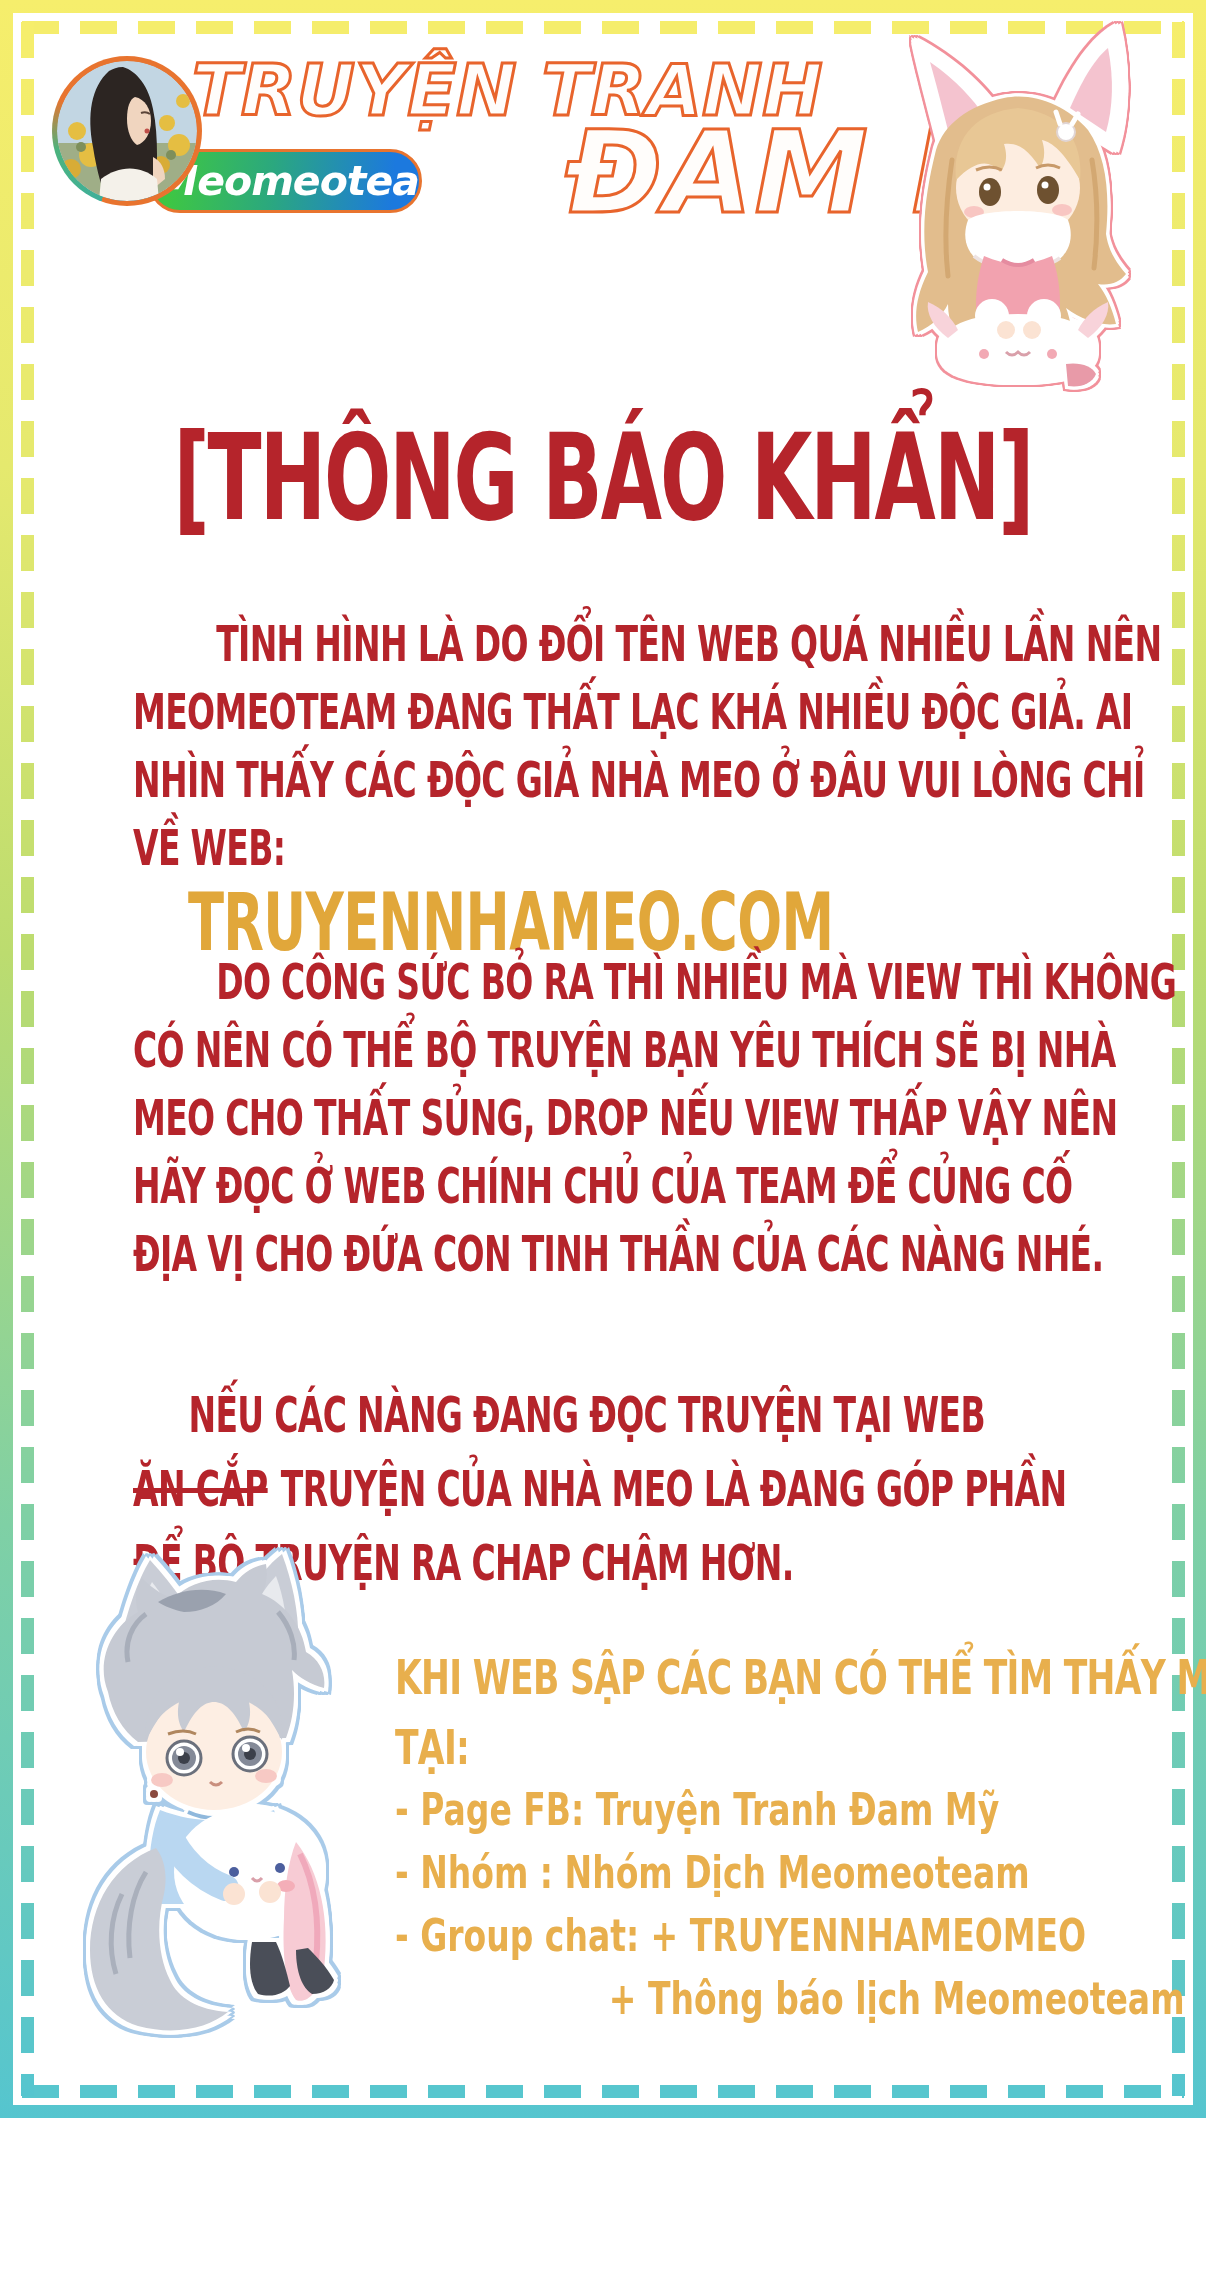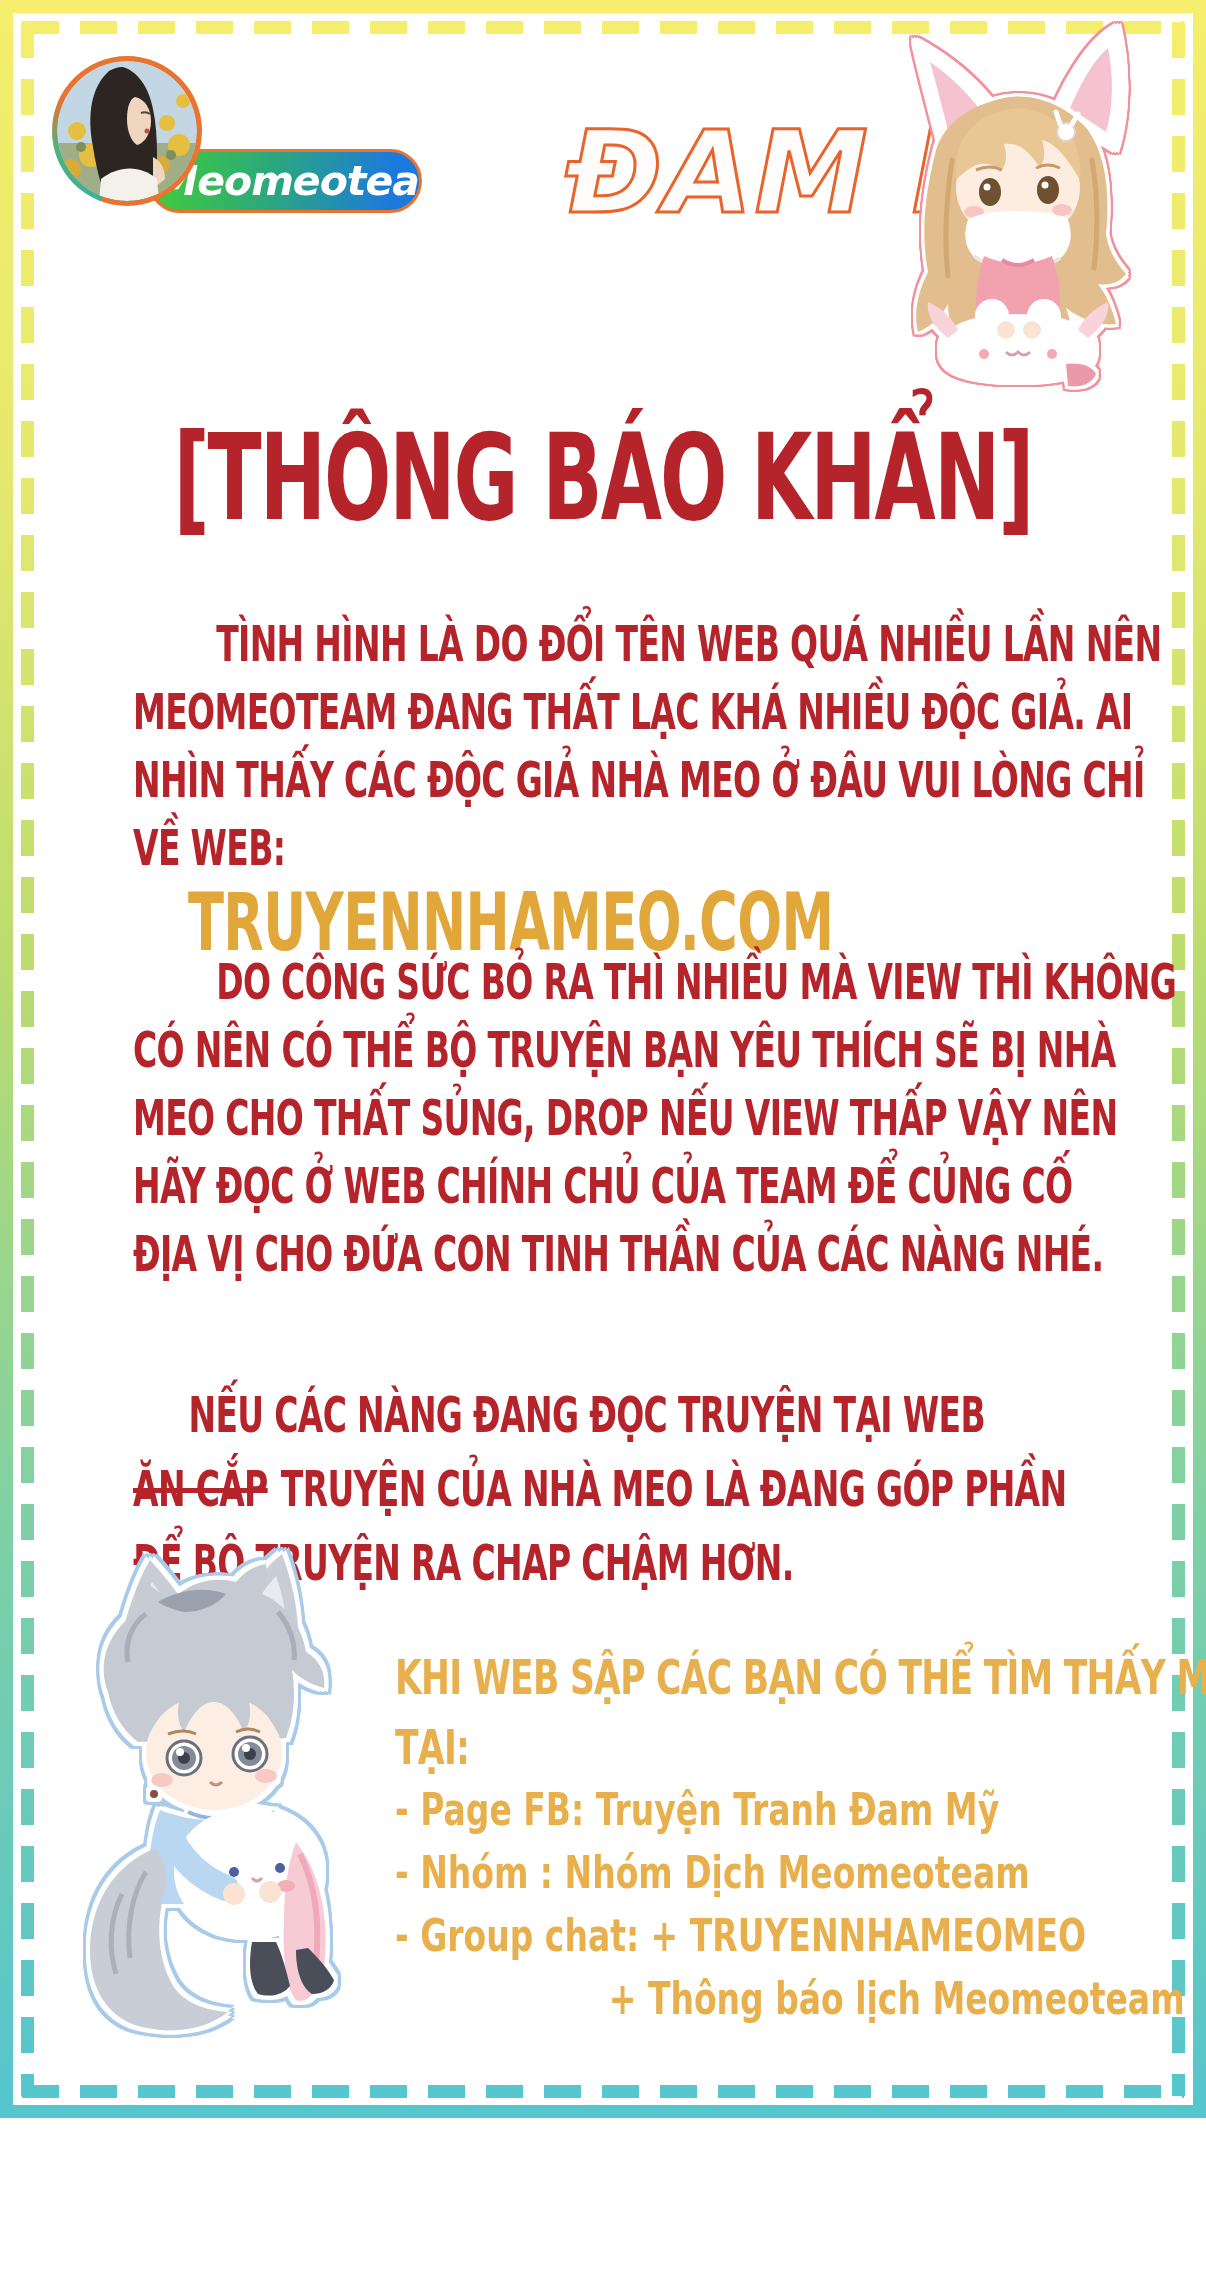"TRUYỆN TRANH" div.outline-text { html: none -> <div>TRUYỆN TRANH</div> }
